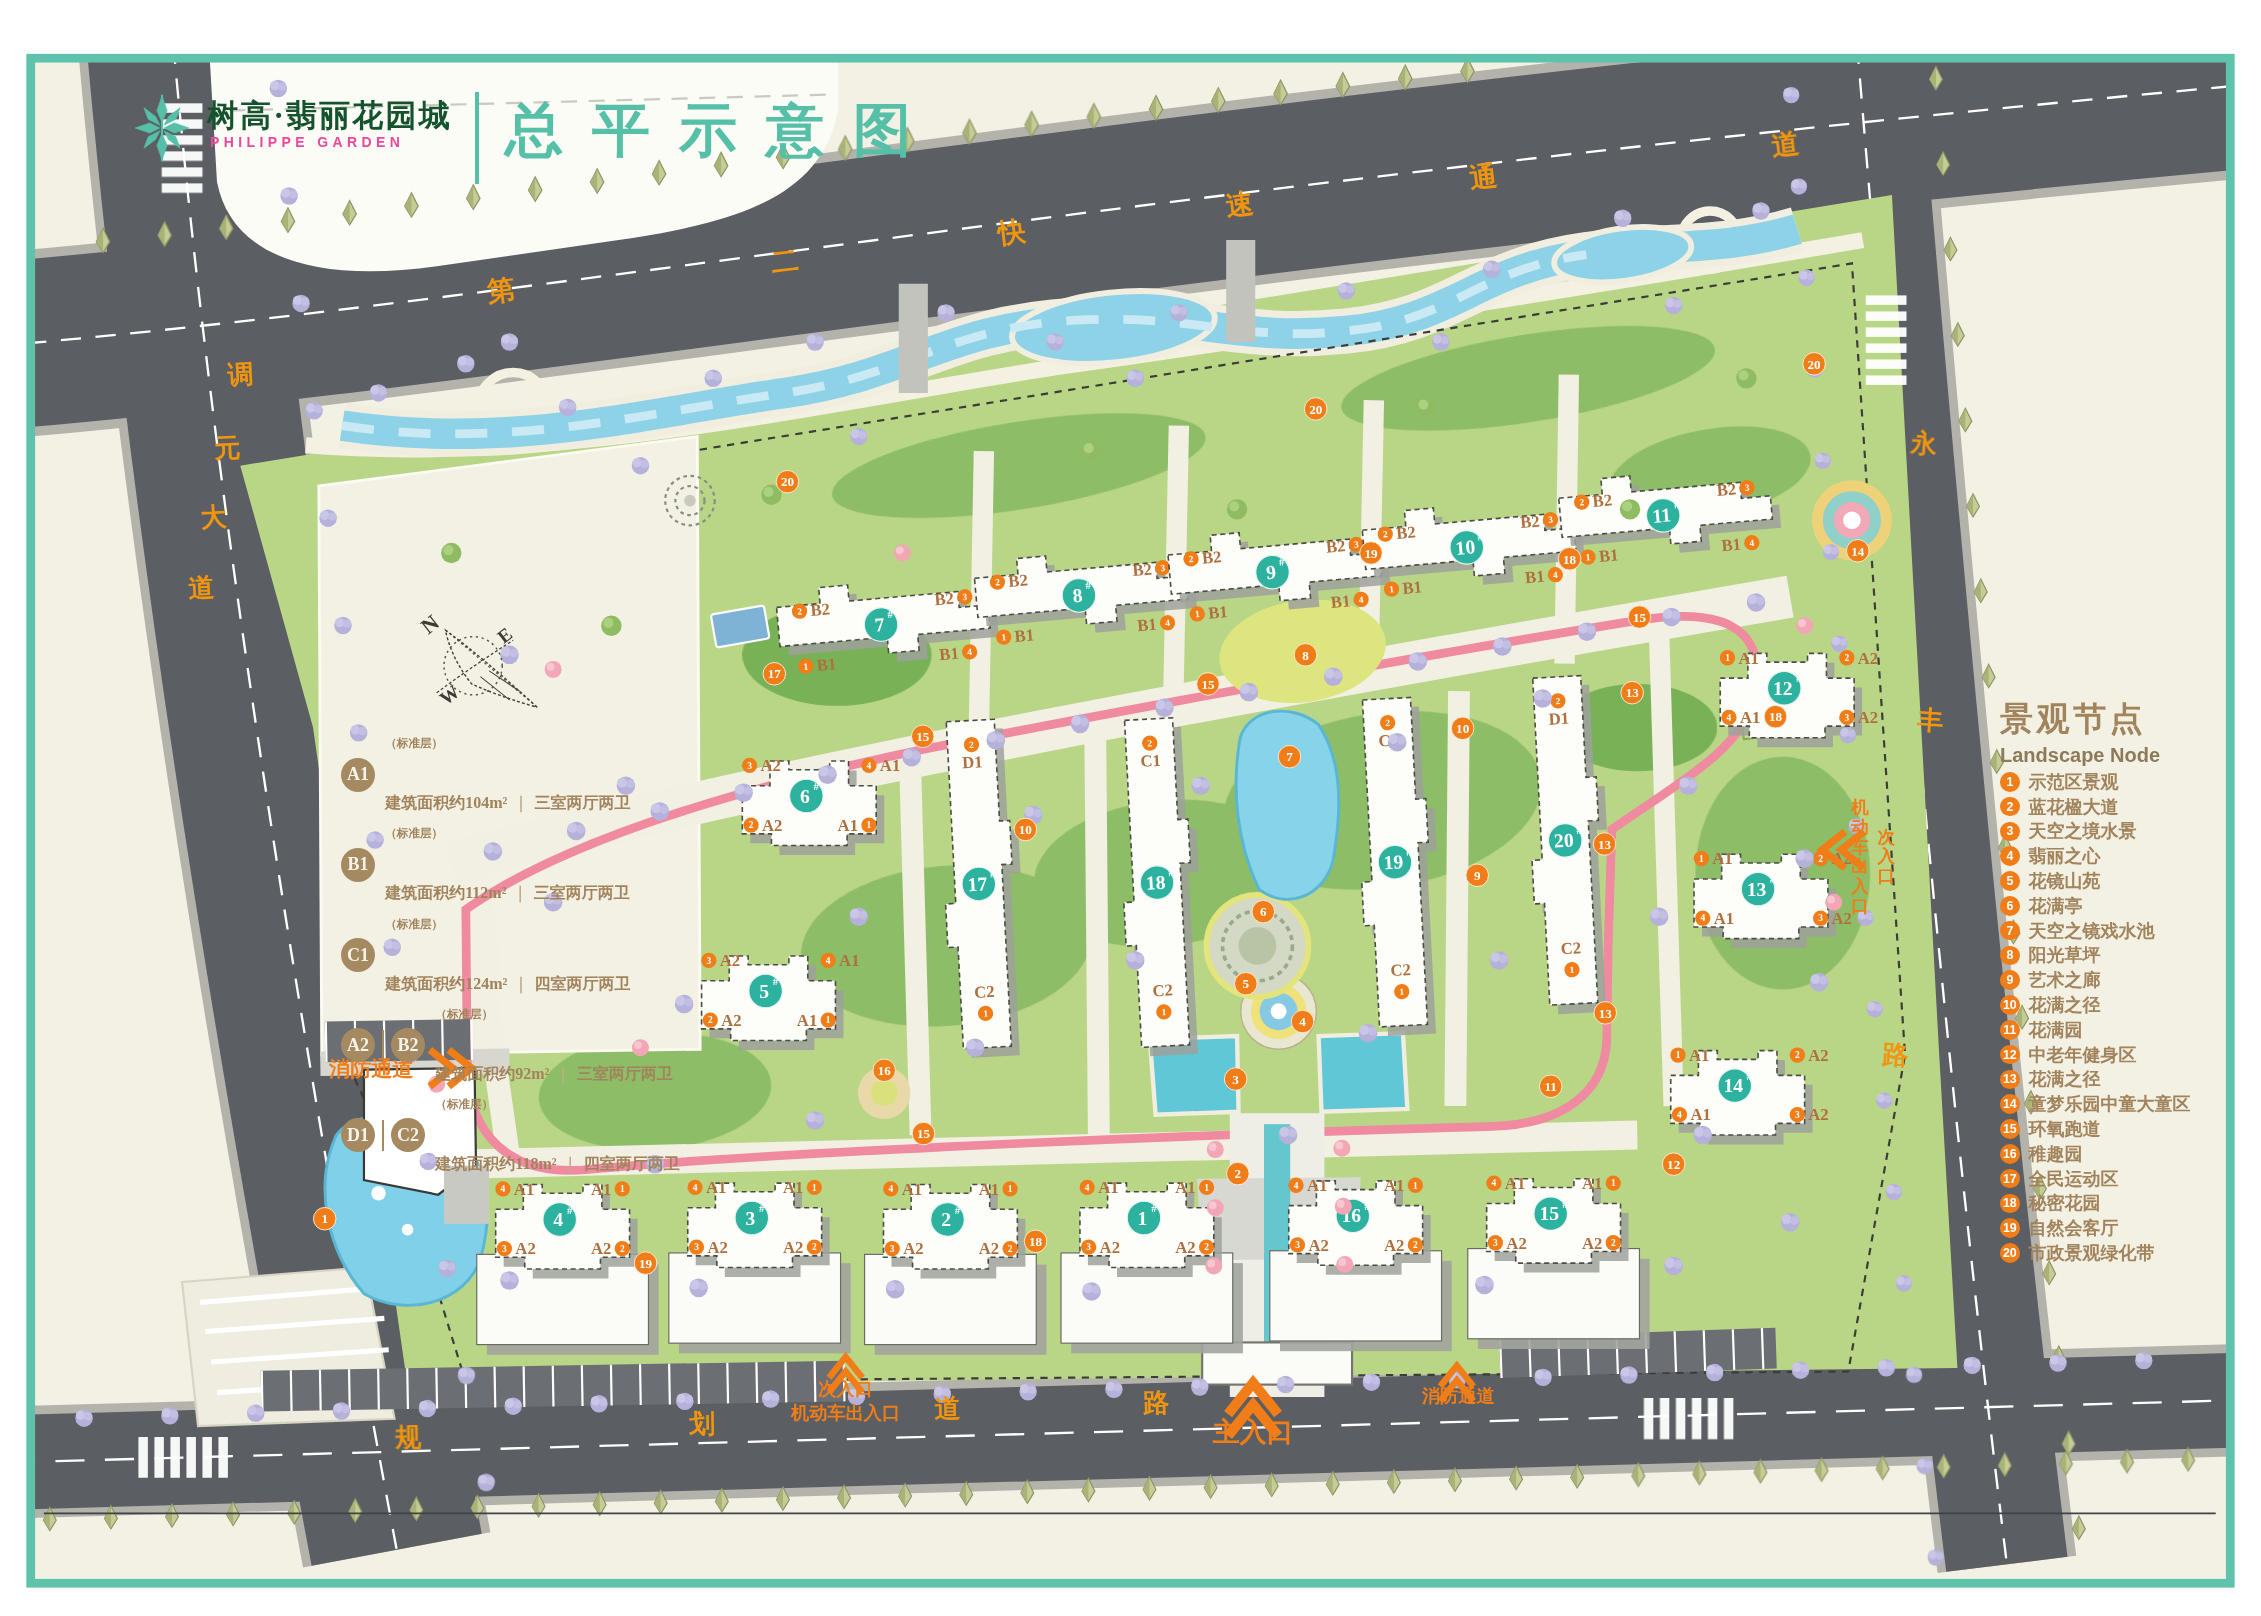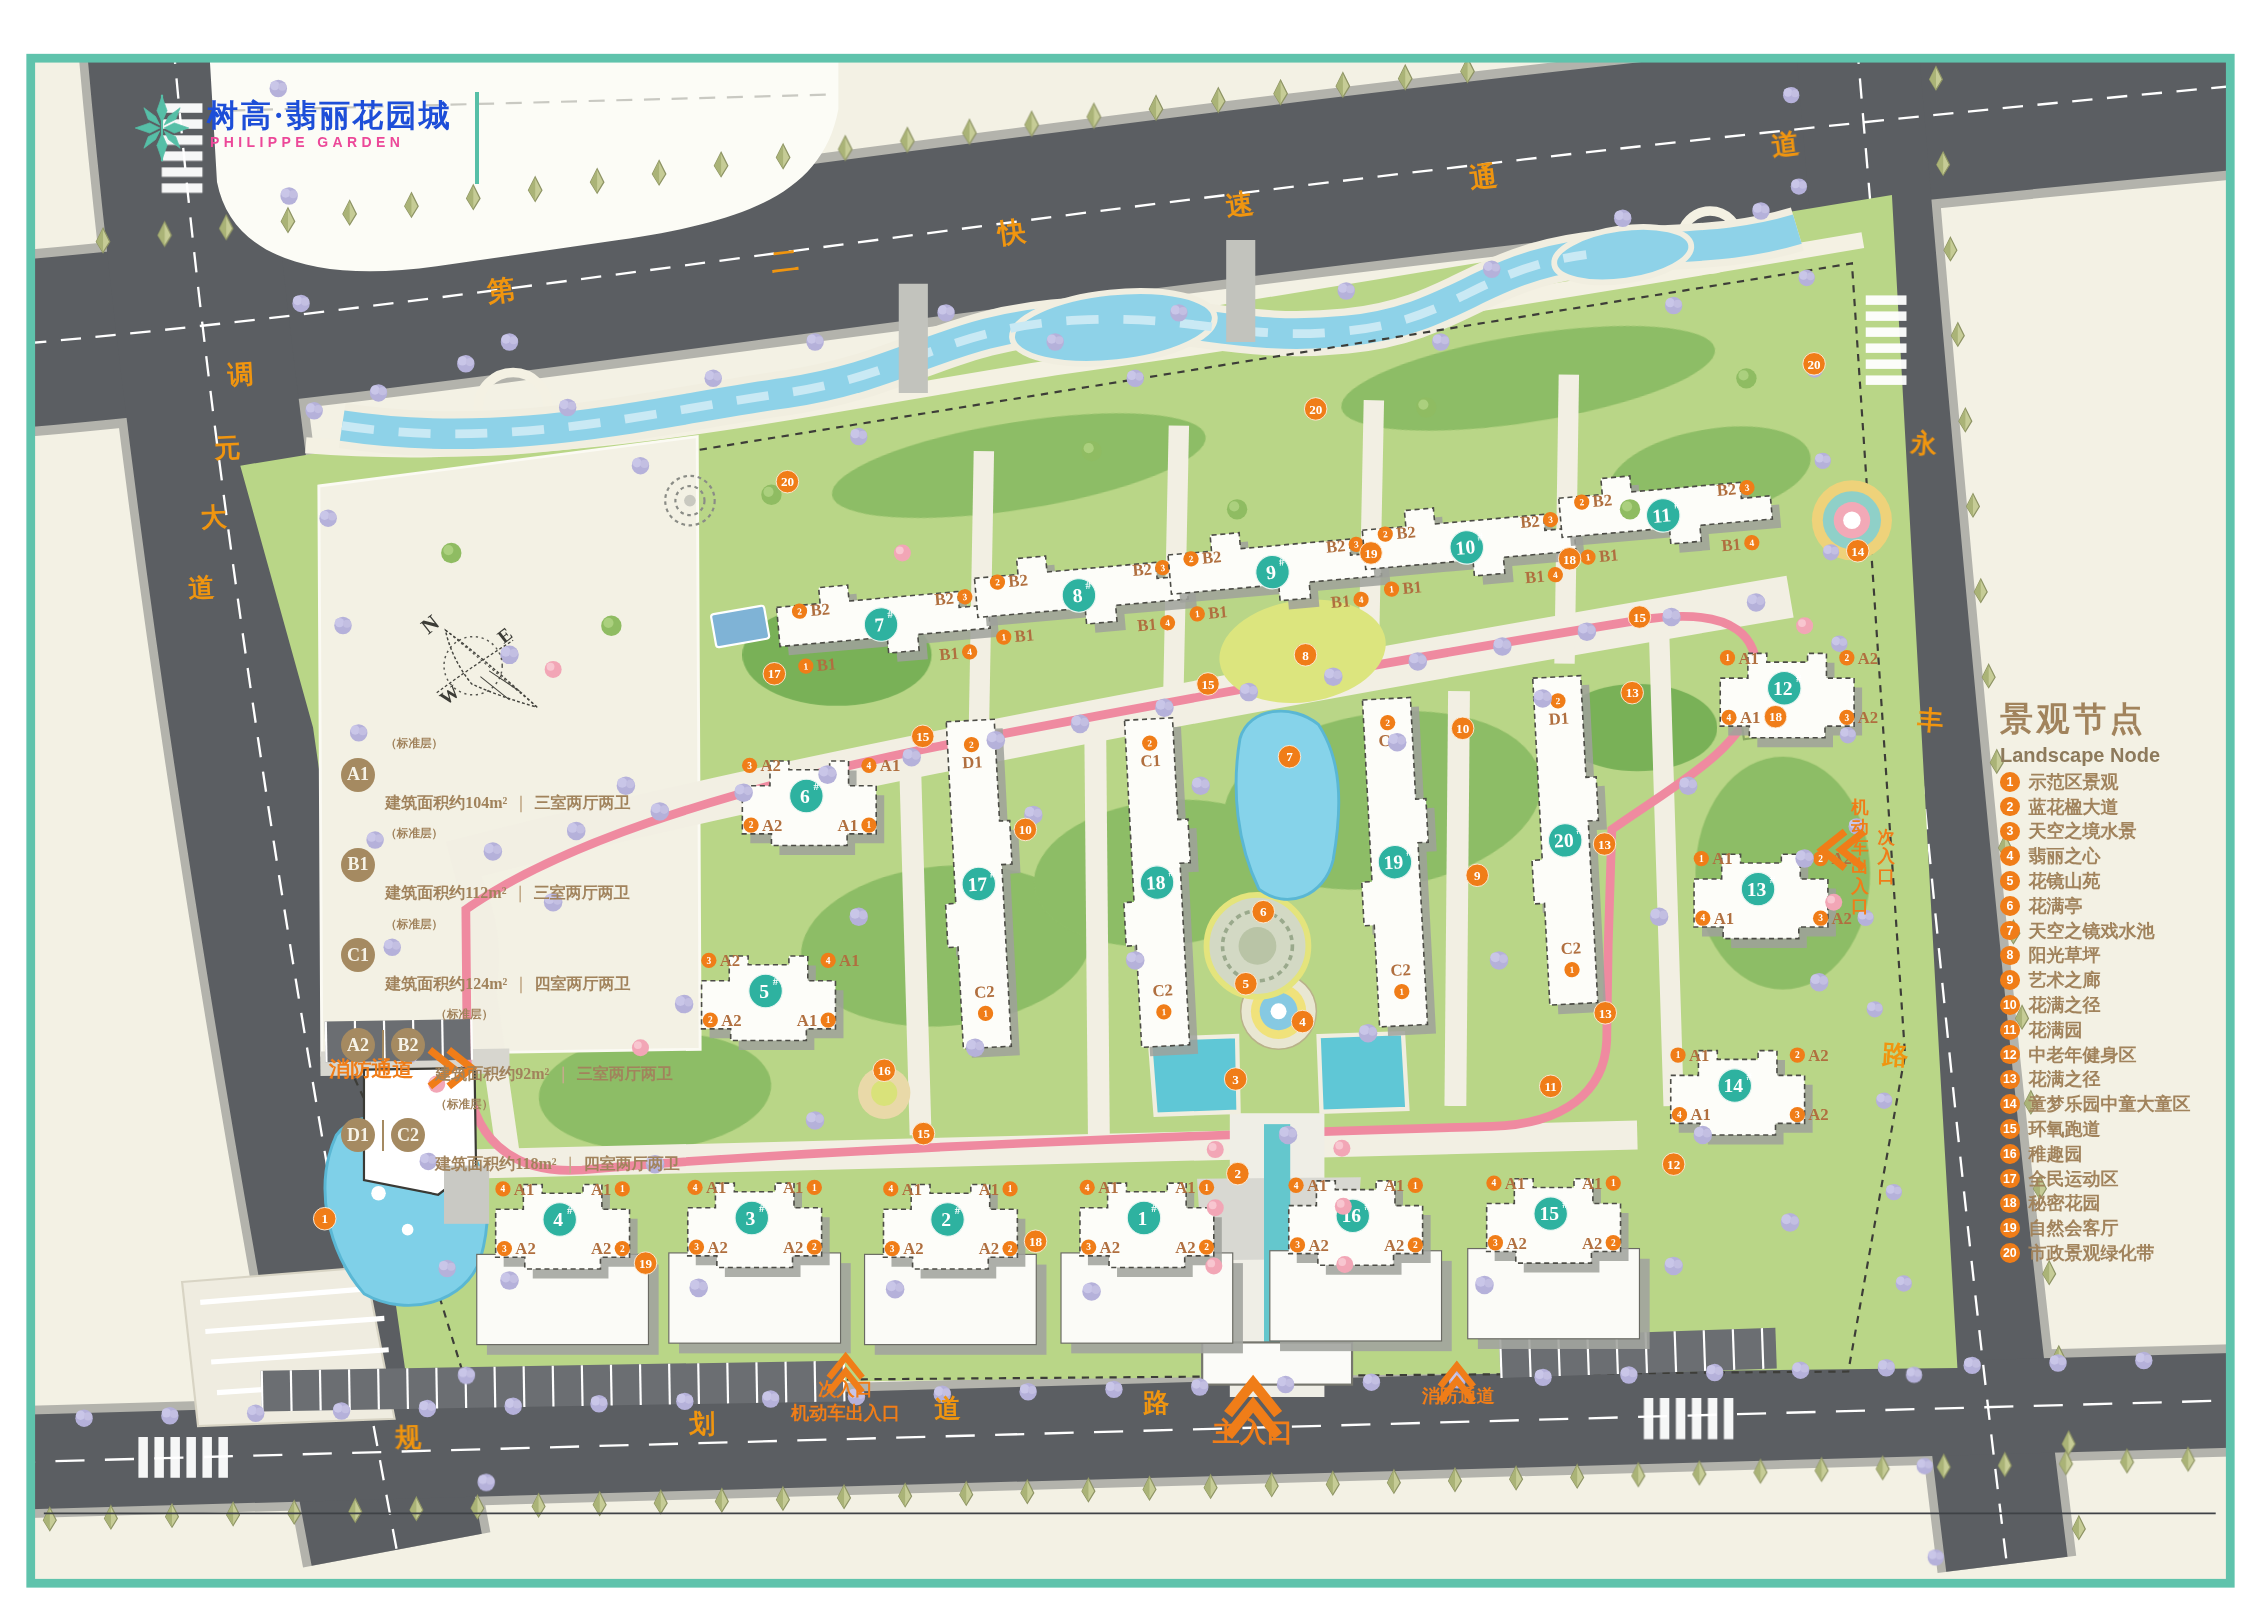"树高·翡丽花园城" .brand-cn { color: #1d4ed8 -> #14532d }
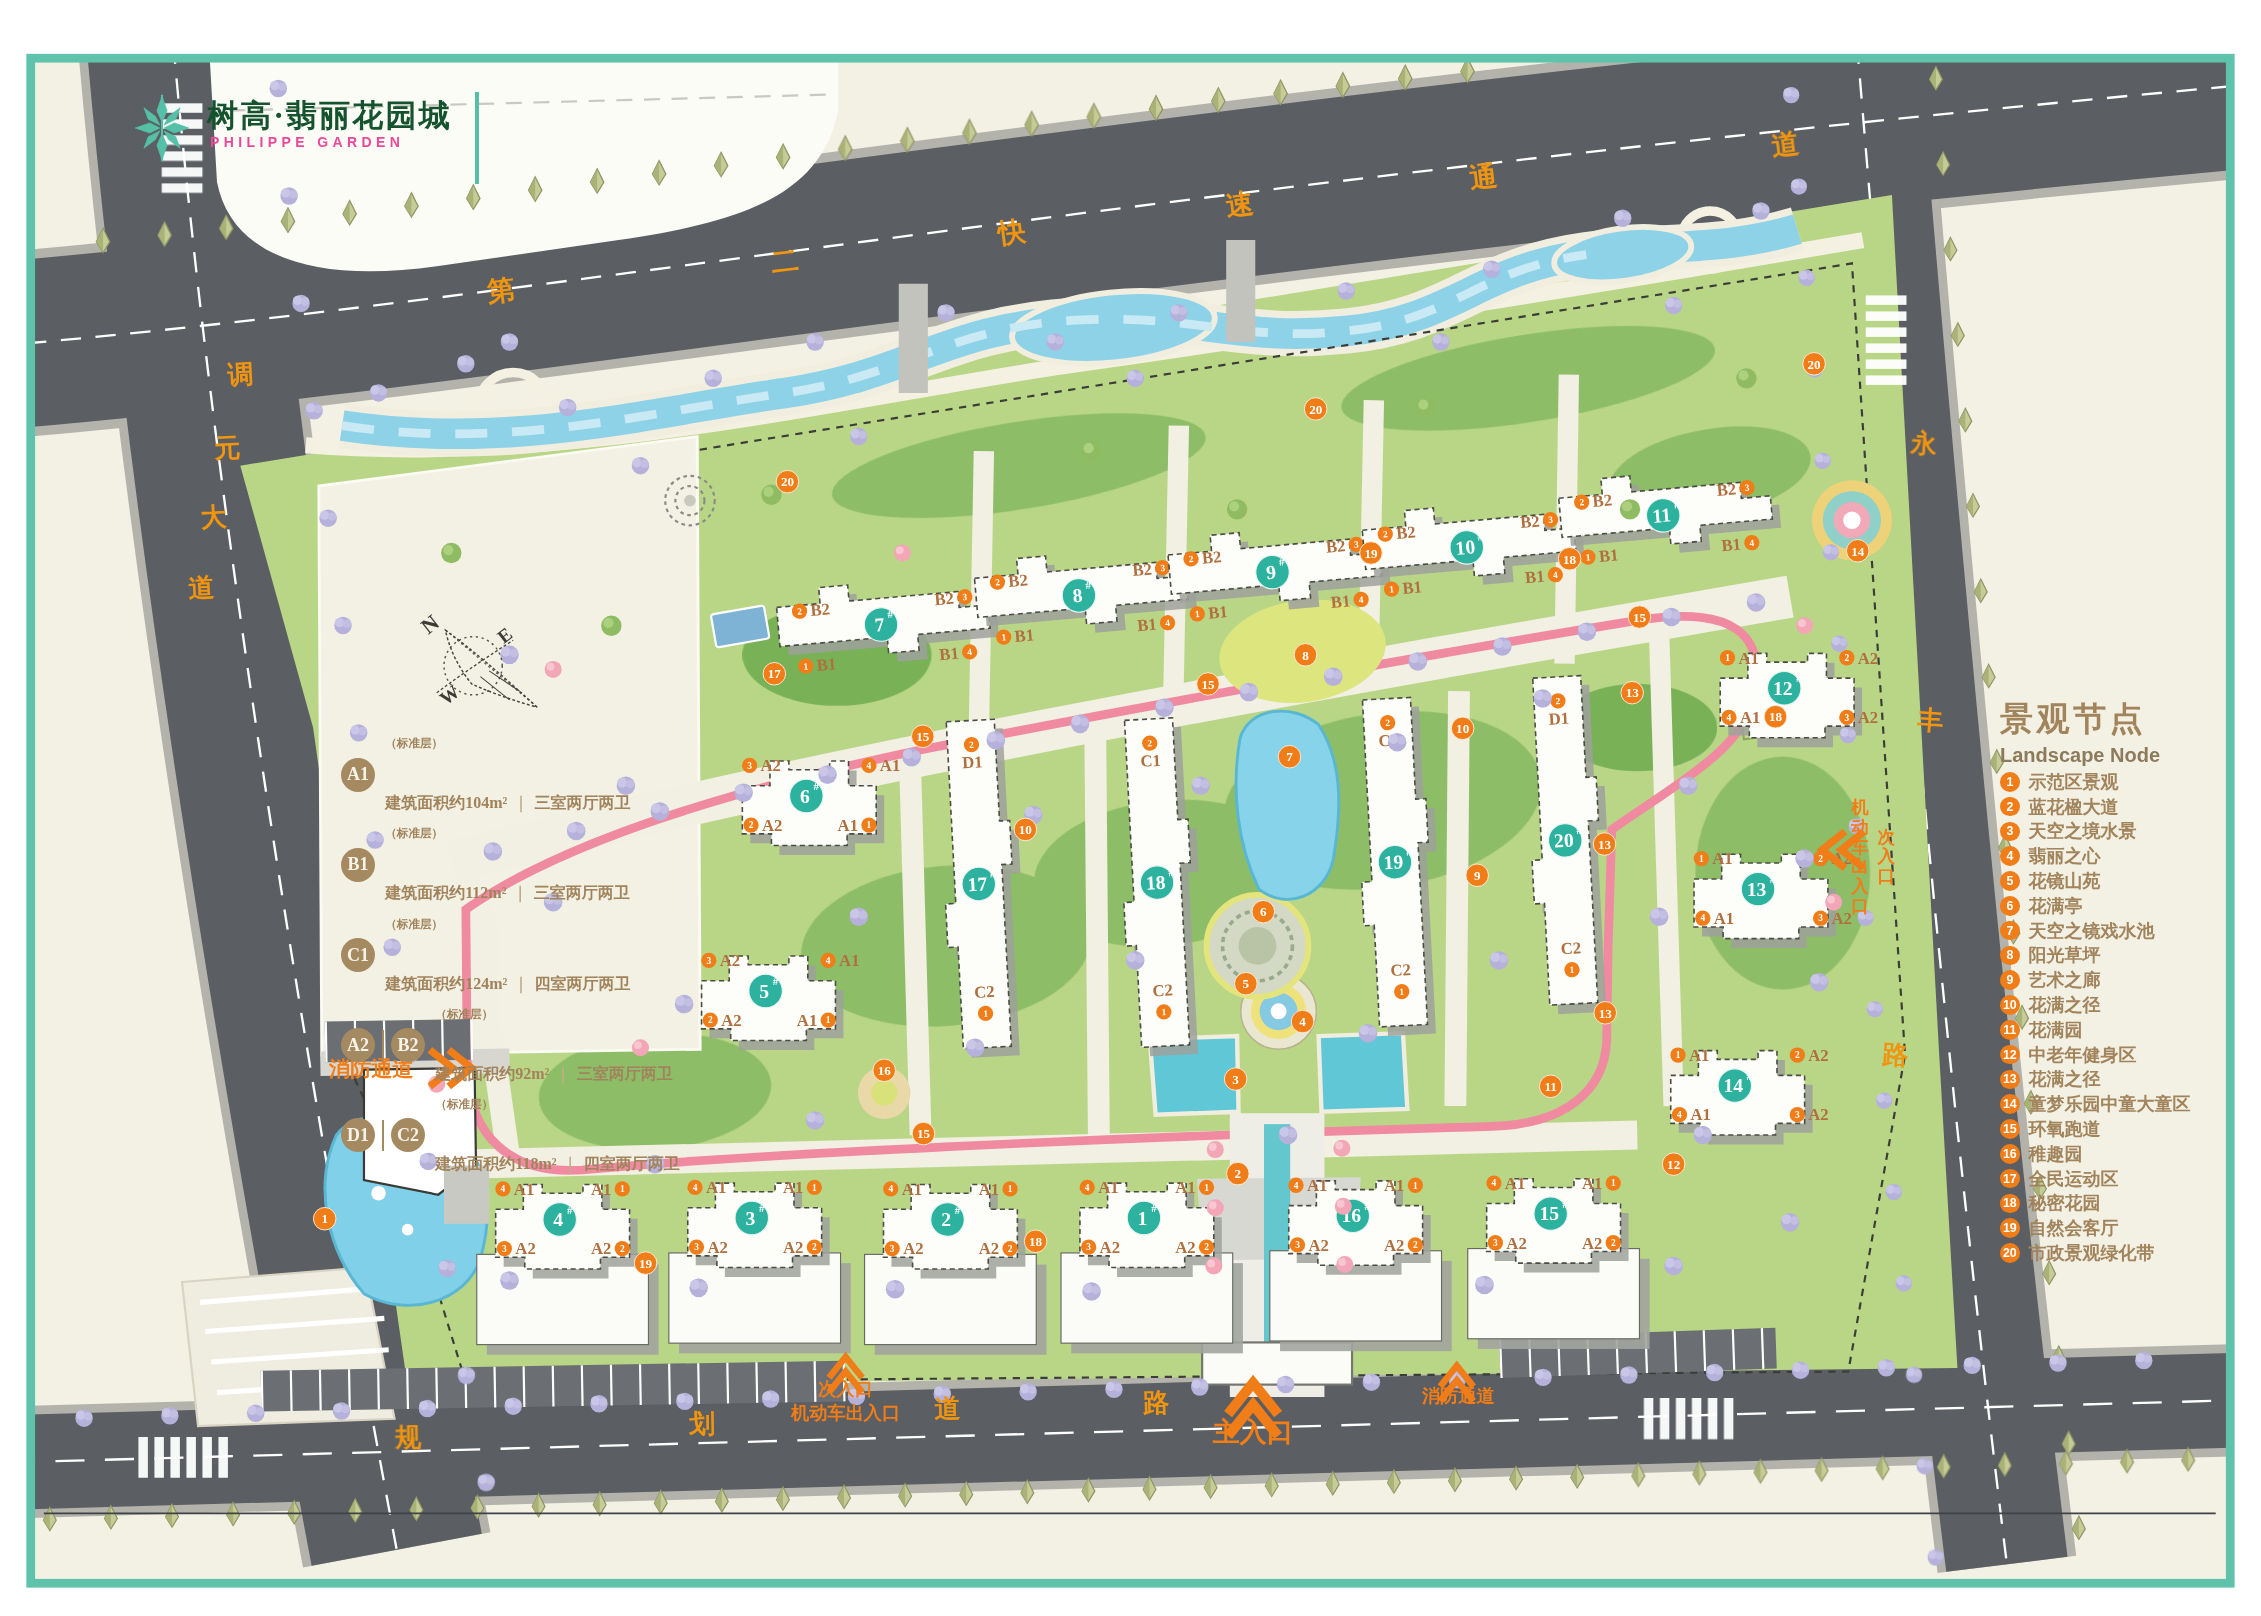"总平示意图" div.abs { html: none -> <div>总平示意图</div> }
